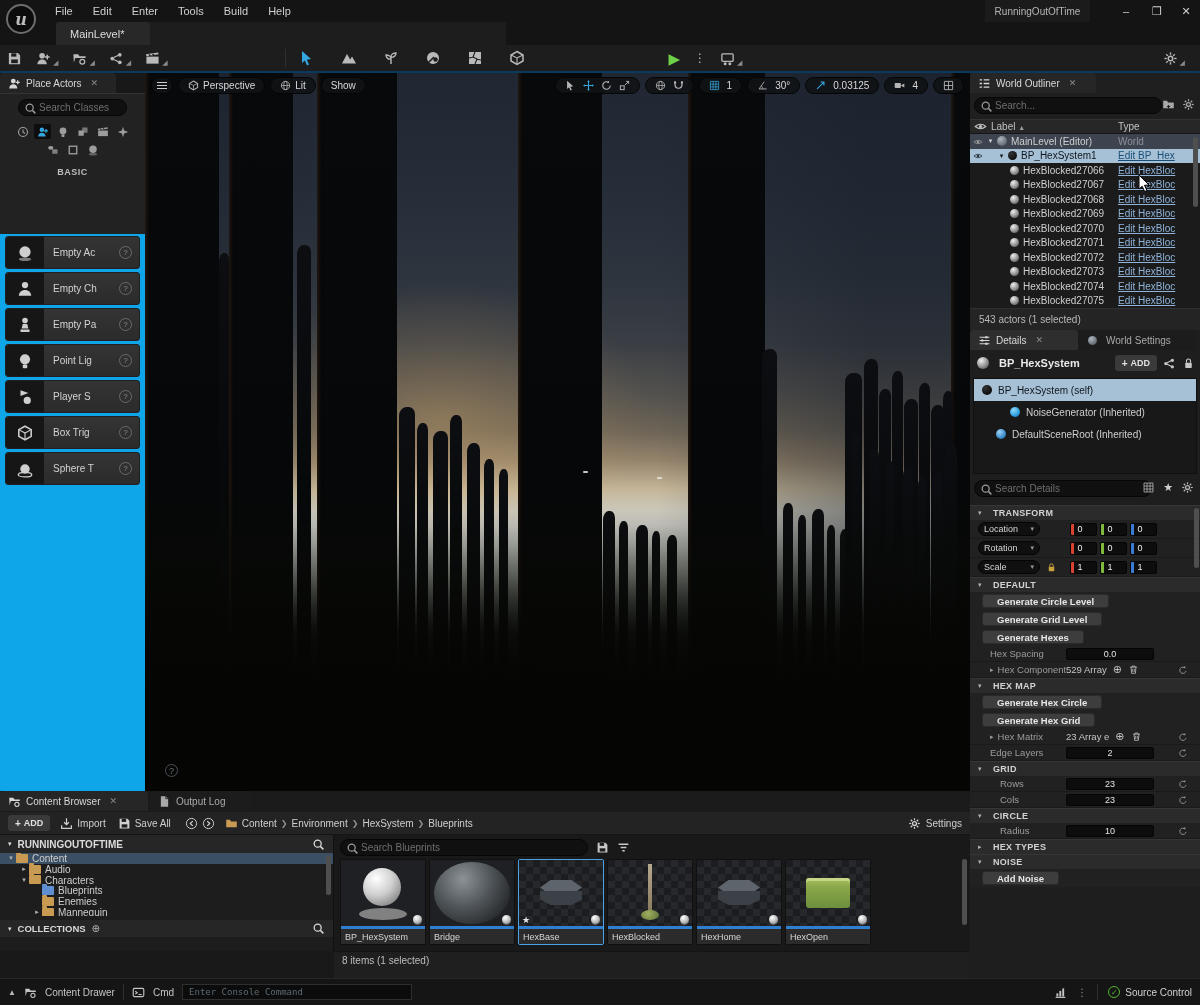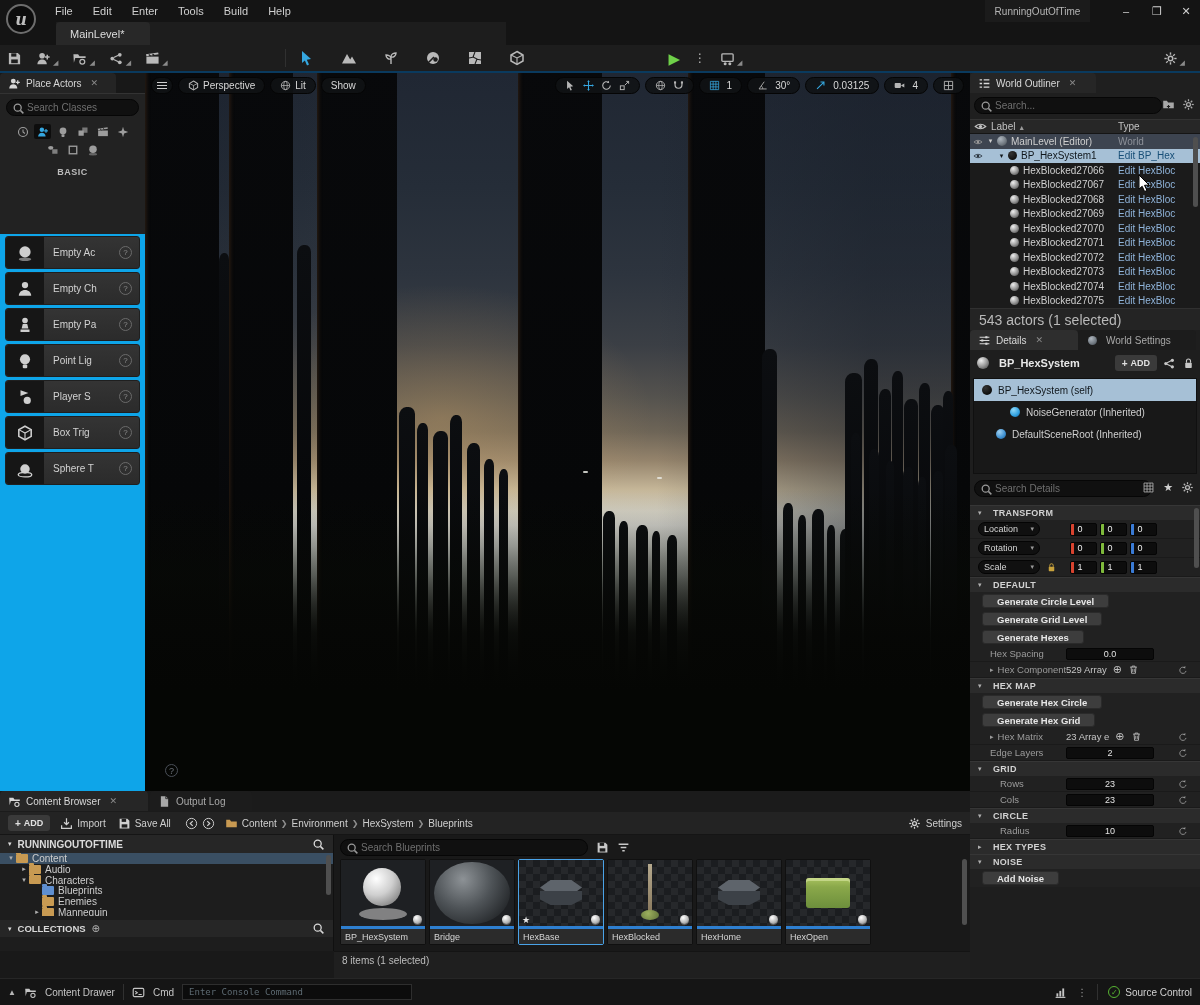"Search Classes" div { padding: 5px 6px 0 -> 5px 18px 0 }
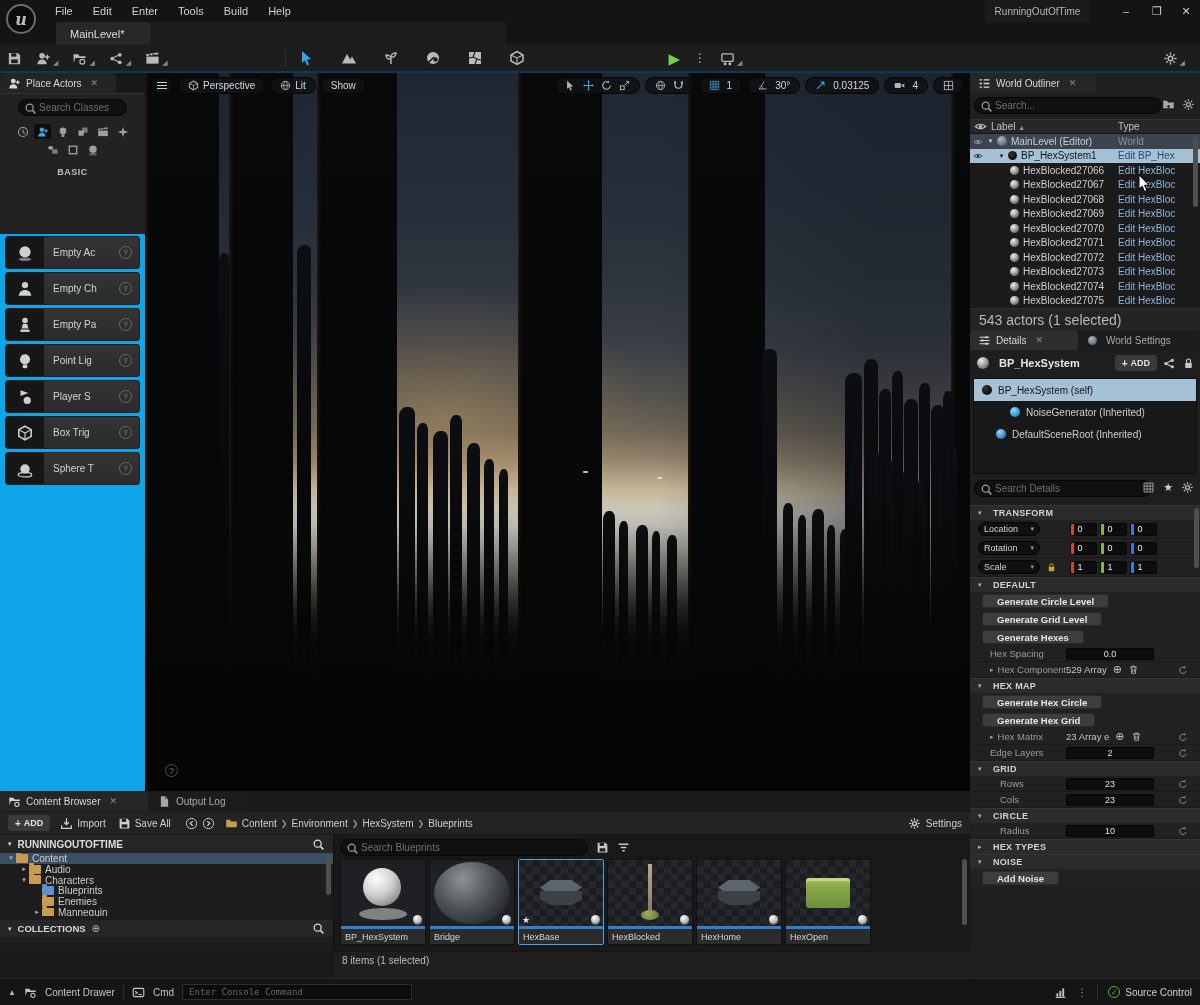"Edit BP_Hex" .o-link { text-decoration: none -> underline }
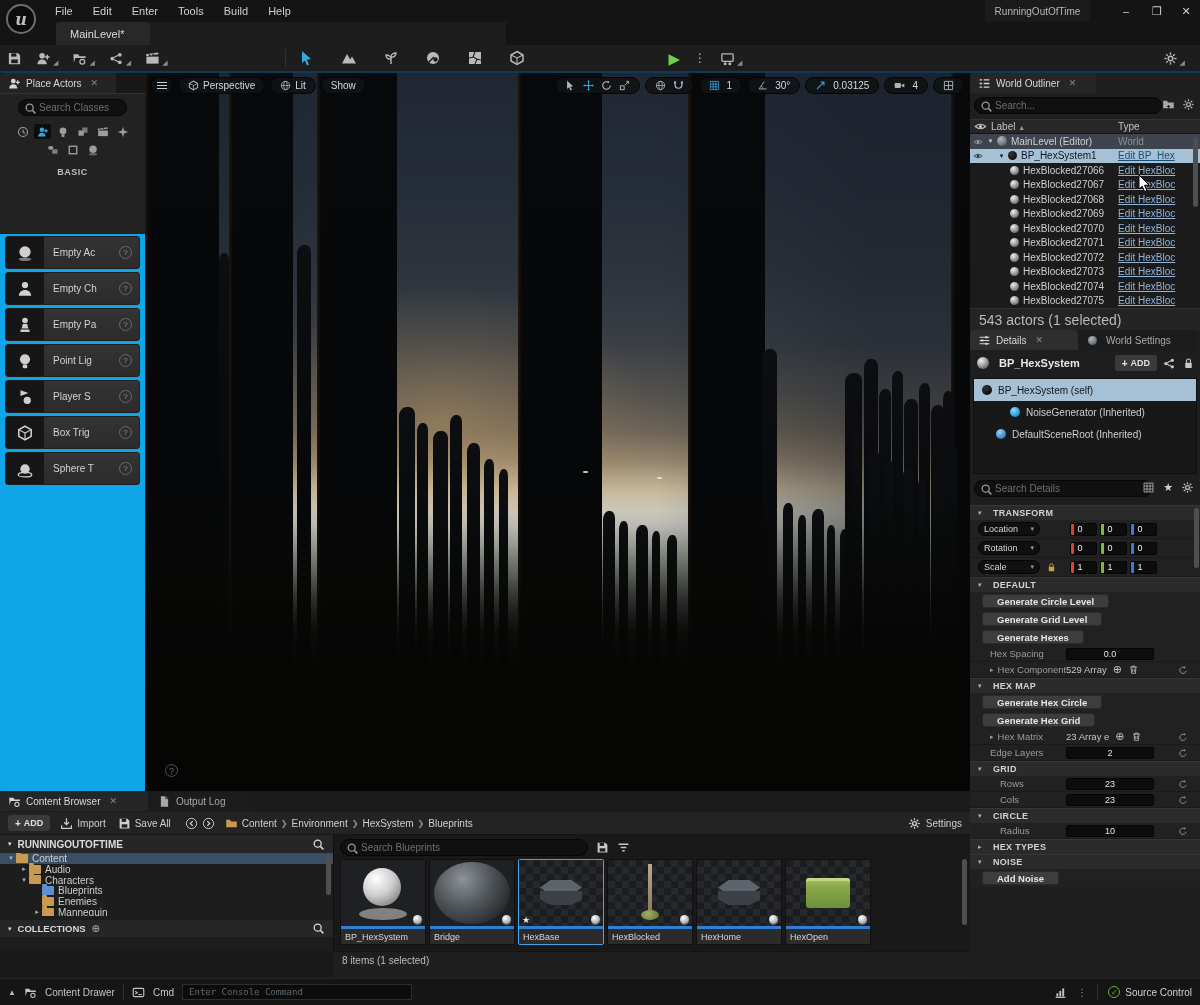"543 actors (1 selected)" #outl-foot { font-size: 14px -> 10px }
